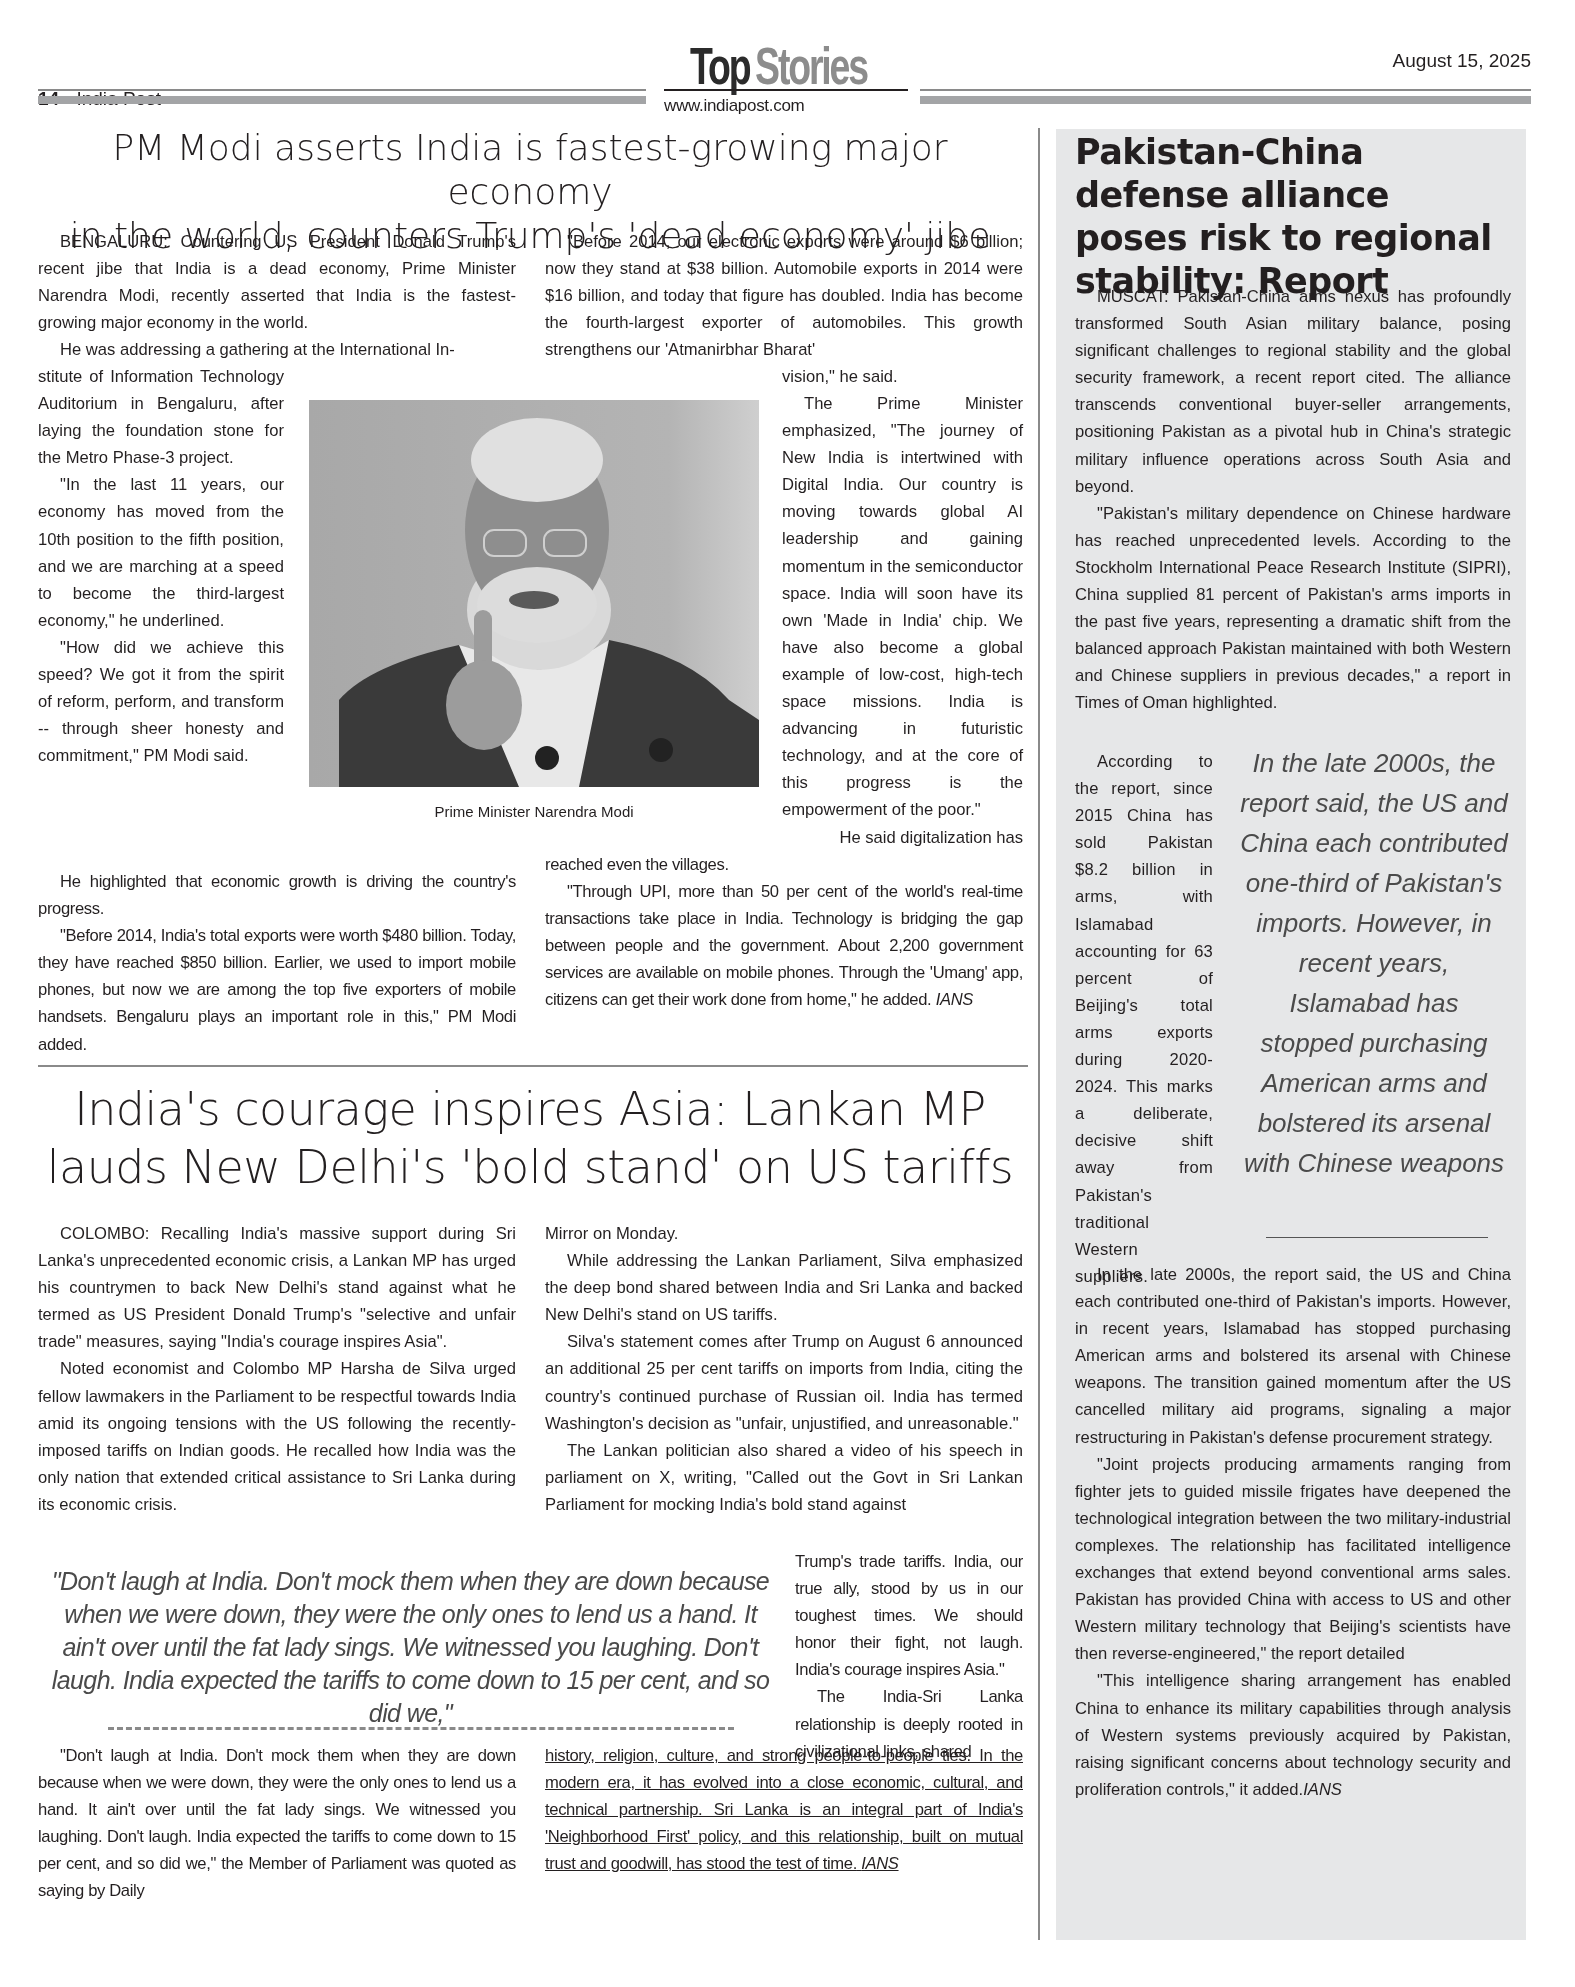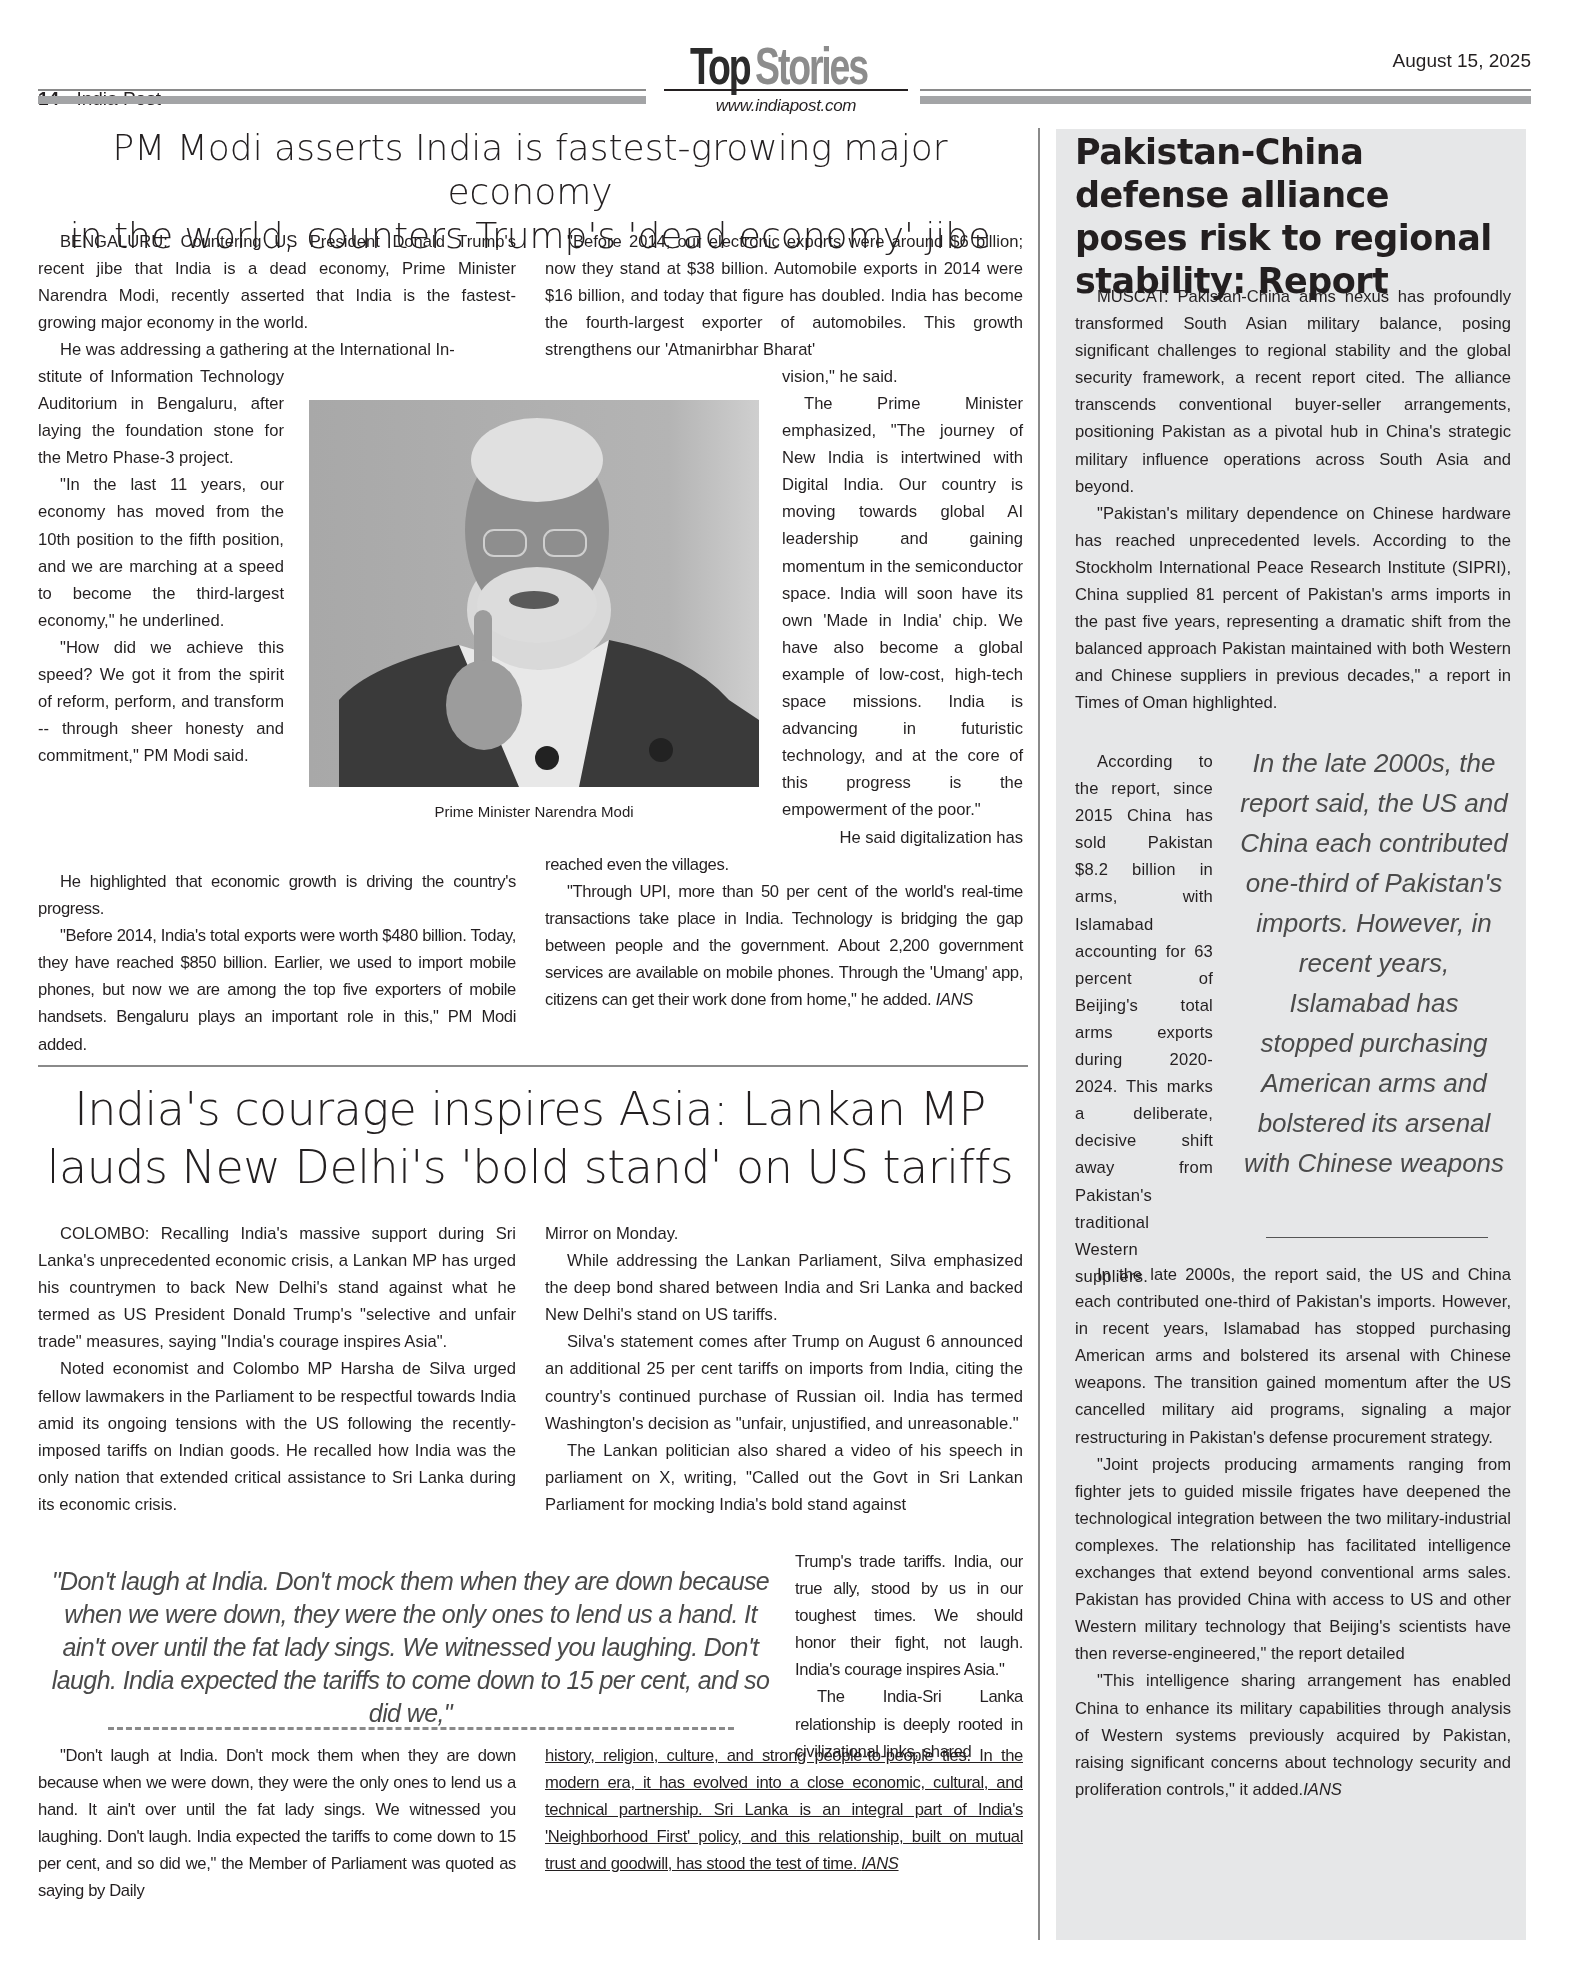"www.indiapost.com" div.abs { font-style: italic -> none; text-align: center -> left }
